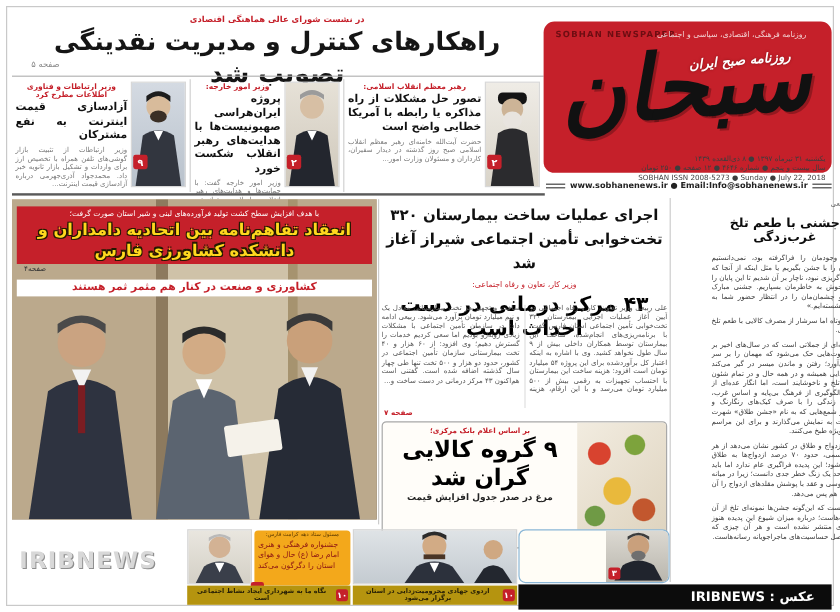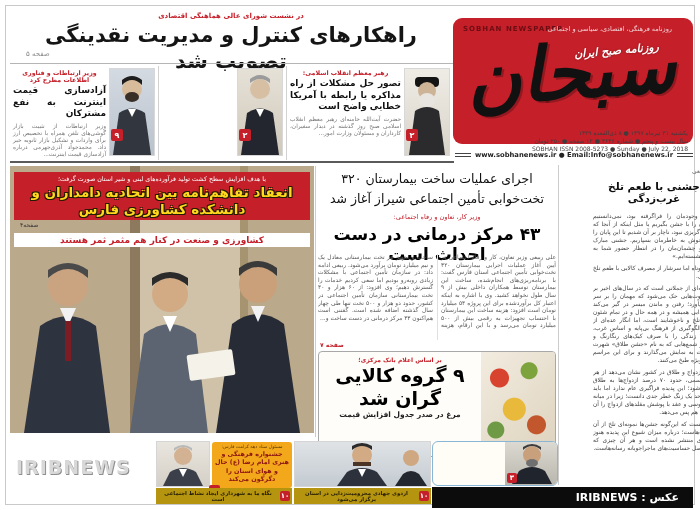"پروژه ایران‌هراسی صهیونیست‌ها با" div.b-text { html: none -> <div> <div>وزیر امور خارجه:</div> <div>پروژه ایران‌هراسی صهیونیست‌ها با هدایت‌های رهبر انقلاب شکست خورد</div> <div>وزیر امور خارجه گفت: با حمایت‌ها و هدایت‌های رهبر انقلاب اسلامی توانستیم پروژه ایران‌هراسی صهیونیست‌ها را شکست دهیم.</div> </div> }
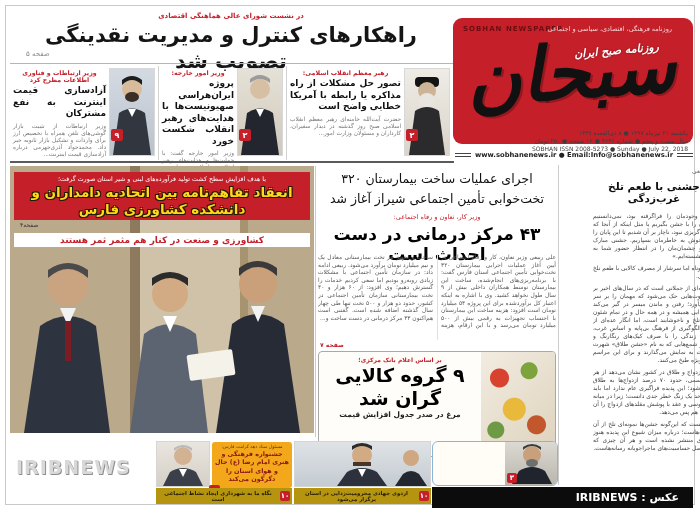"اجرای عملیات ساخت بیمارستان ۳۲۰" .ma-h1 { font-weight: normal -> bold }
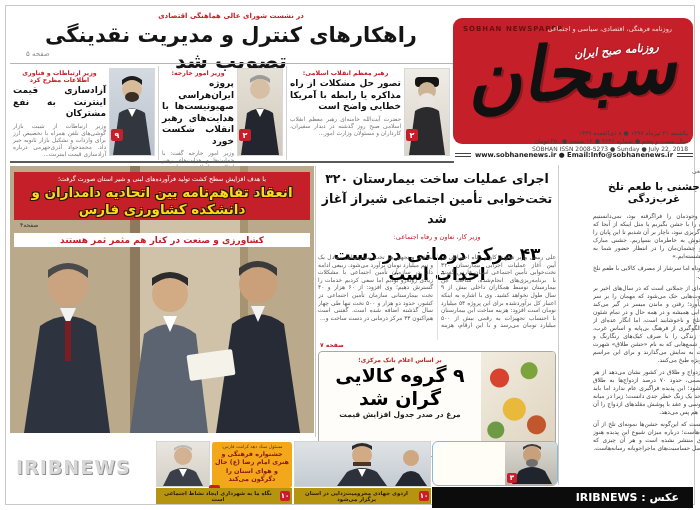"جشنواره فرهنگی و هنری امام" .amber .txt { font-weight: bold -> normal; text-align: center -> left }
